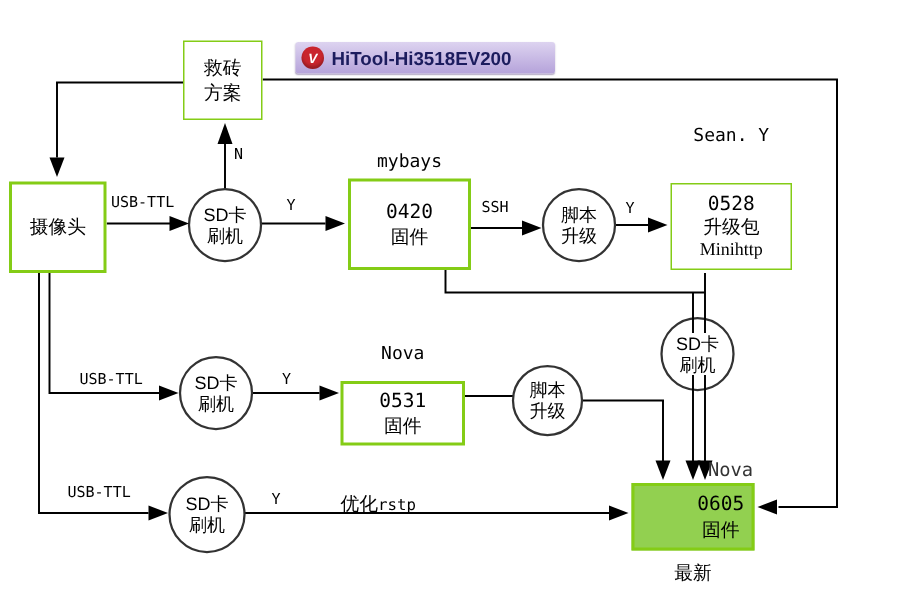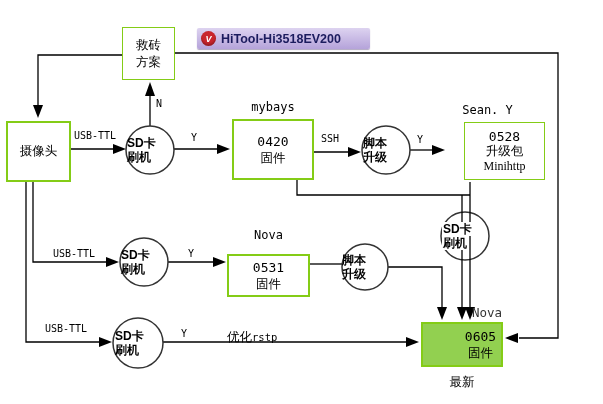"Sean. Y" div.owner { top: 104px -> 84px }
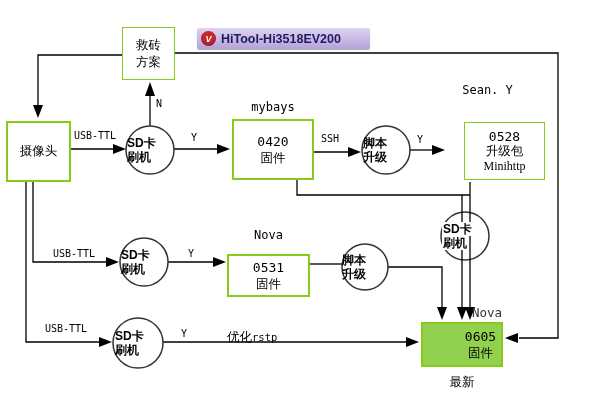"SD卡" .circle-label { font-weight: bold -> none; text-align: left -> center }
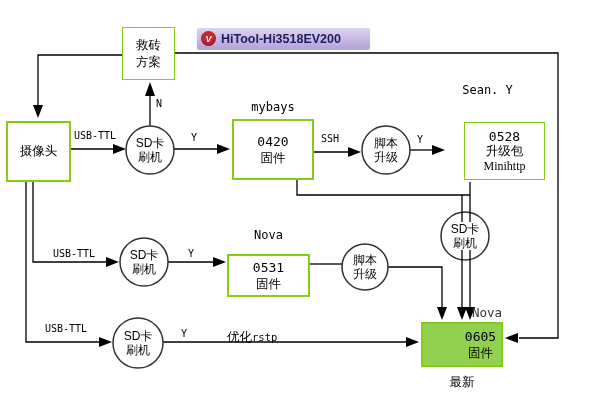"0528" div.box { margin-left: 17px -> none }
